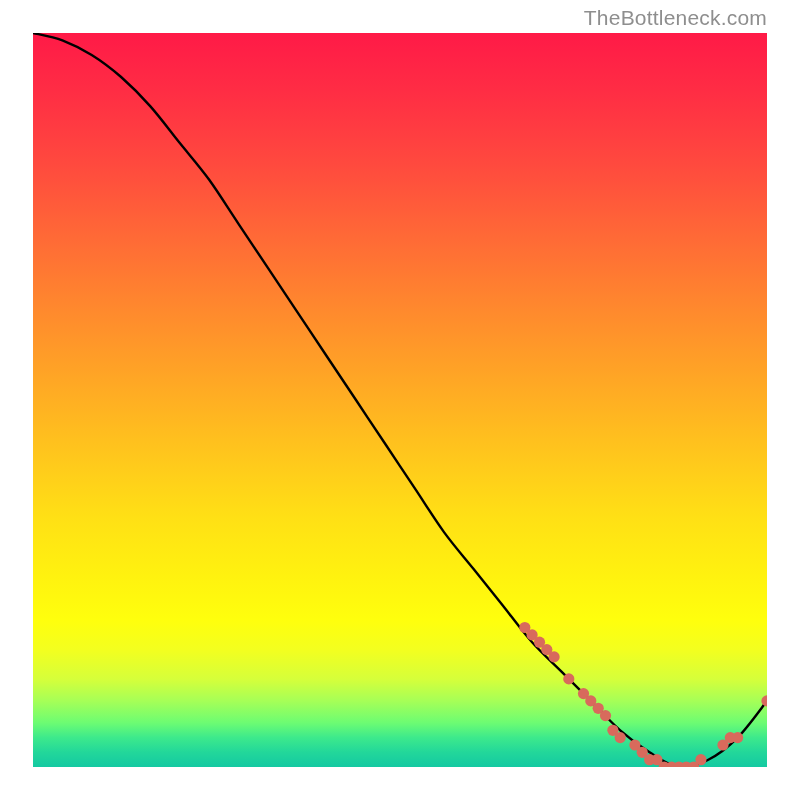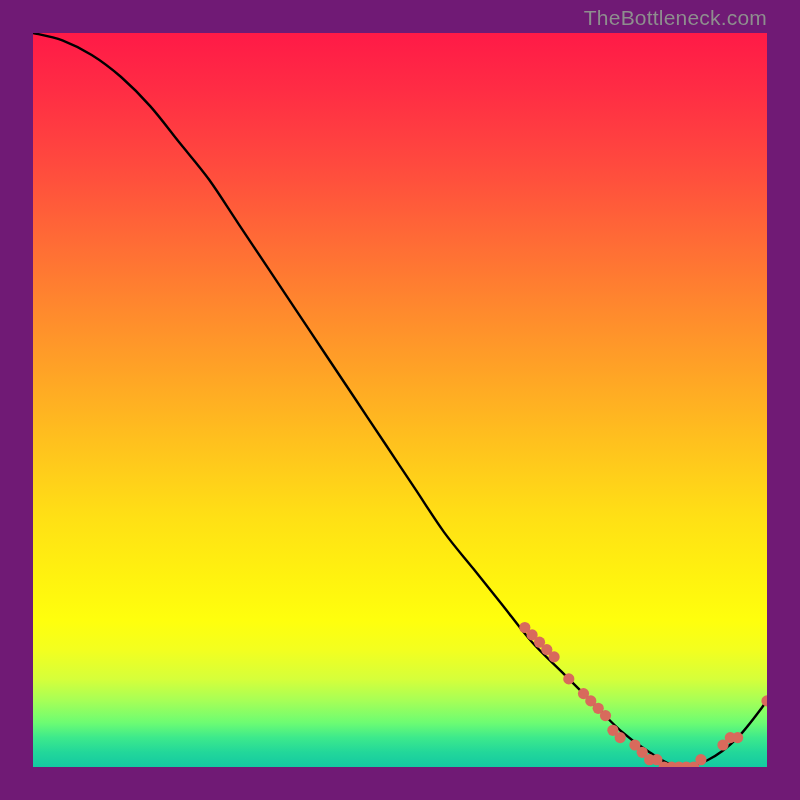"TheBottleneck.com" .stage { background: #701a75 -> #ffffff }
